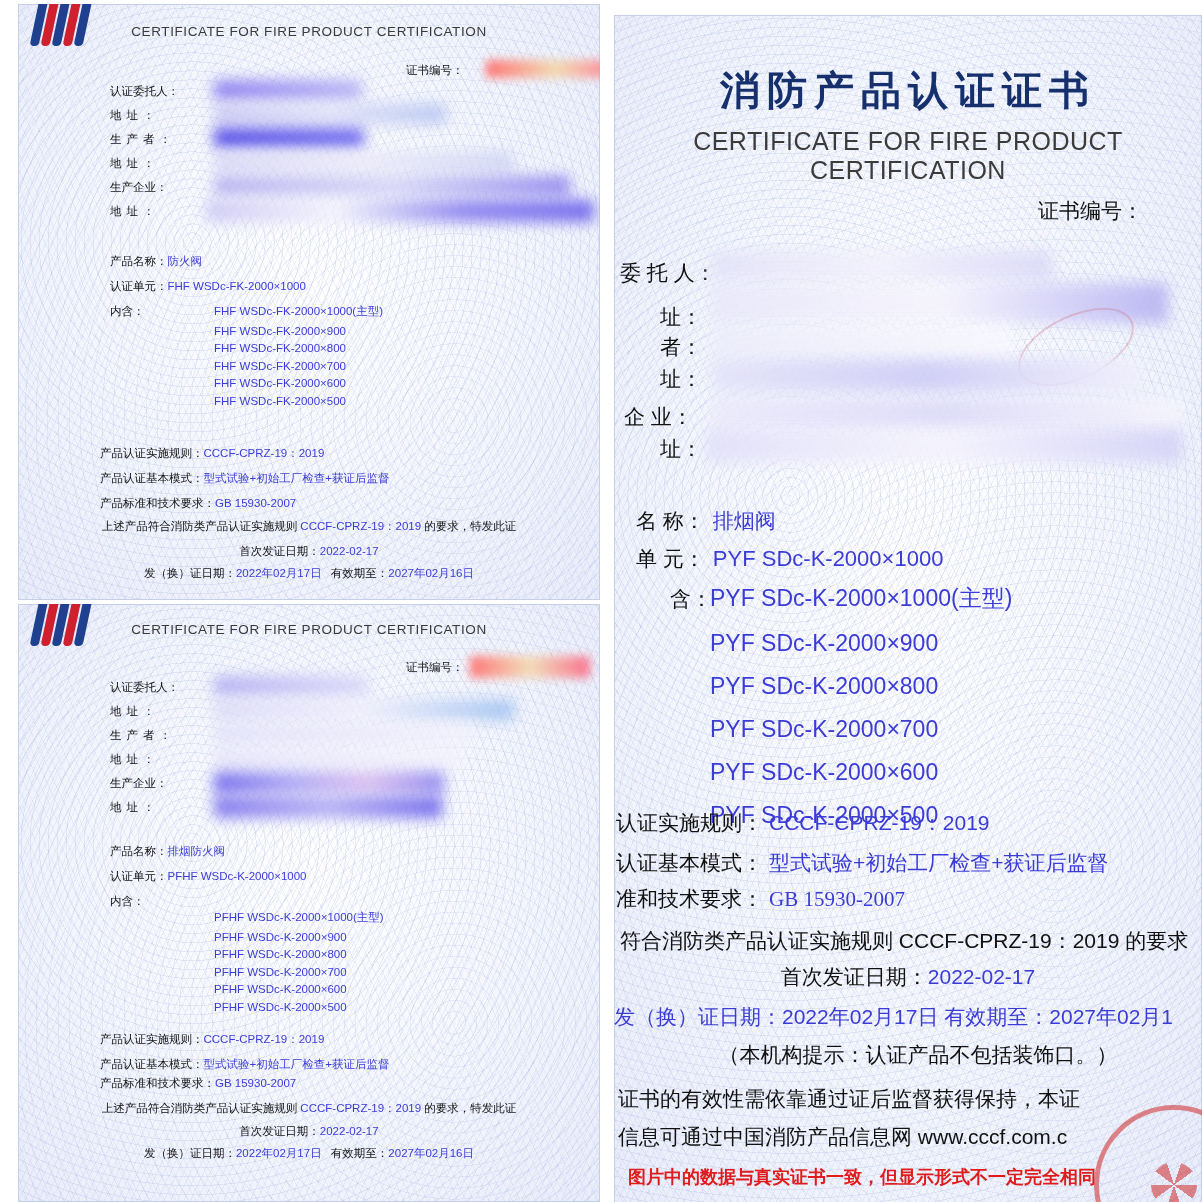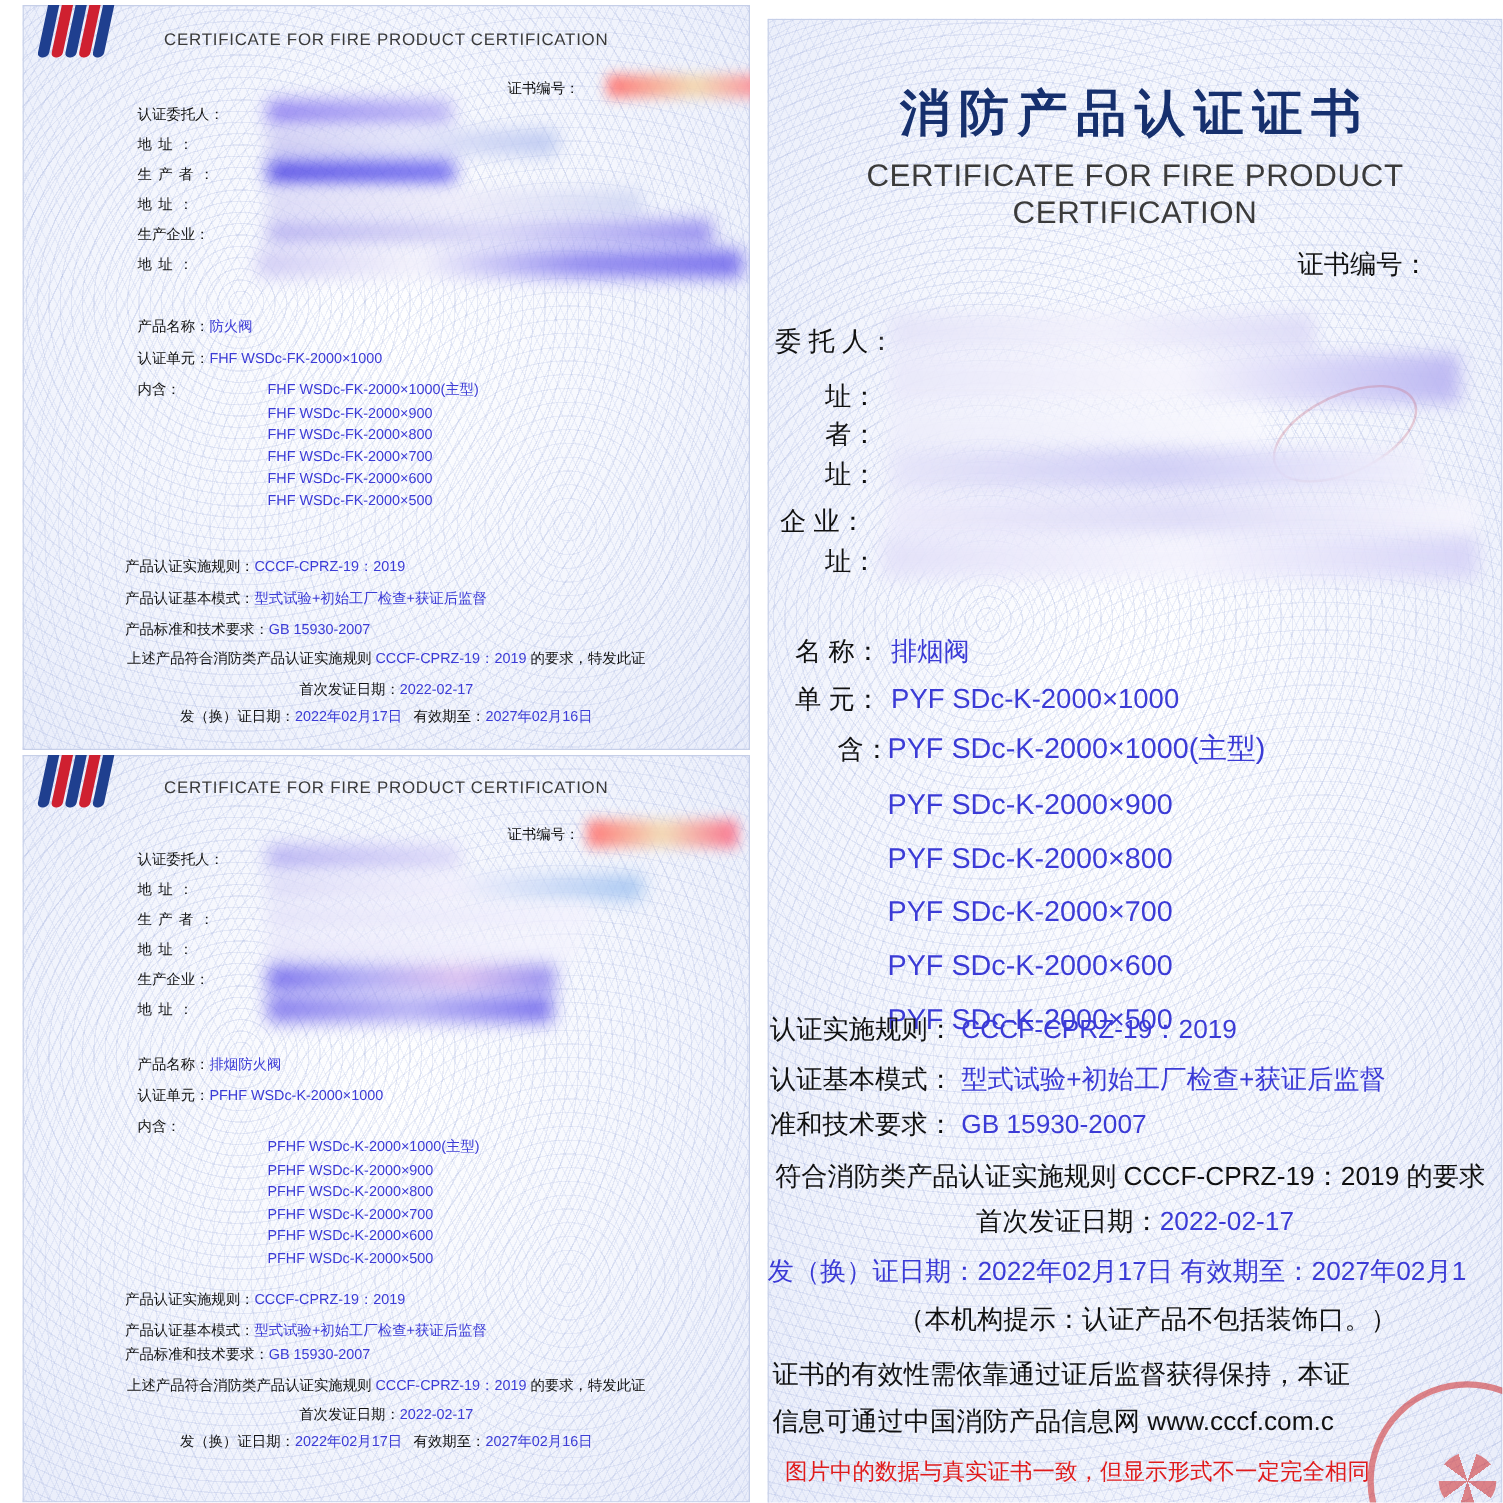"准和技术要求：" div.row { font-family: none -> Liberation Serif, serif }
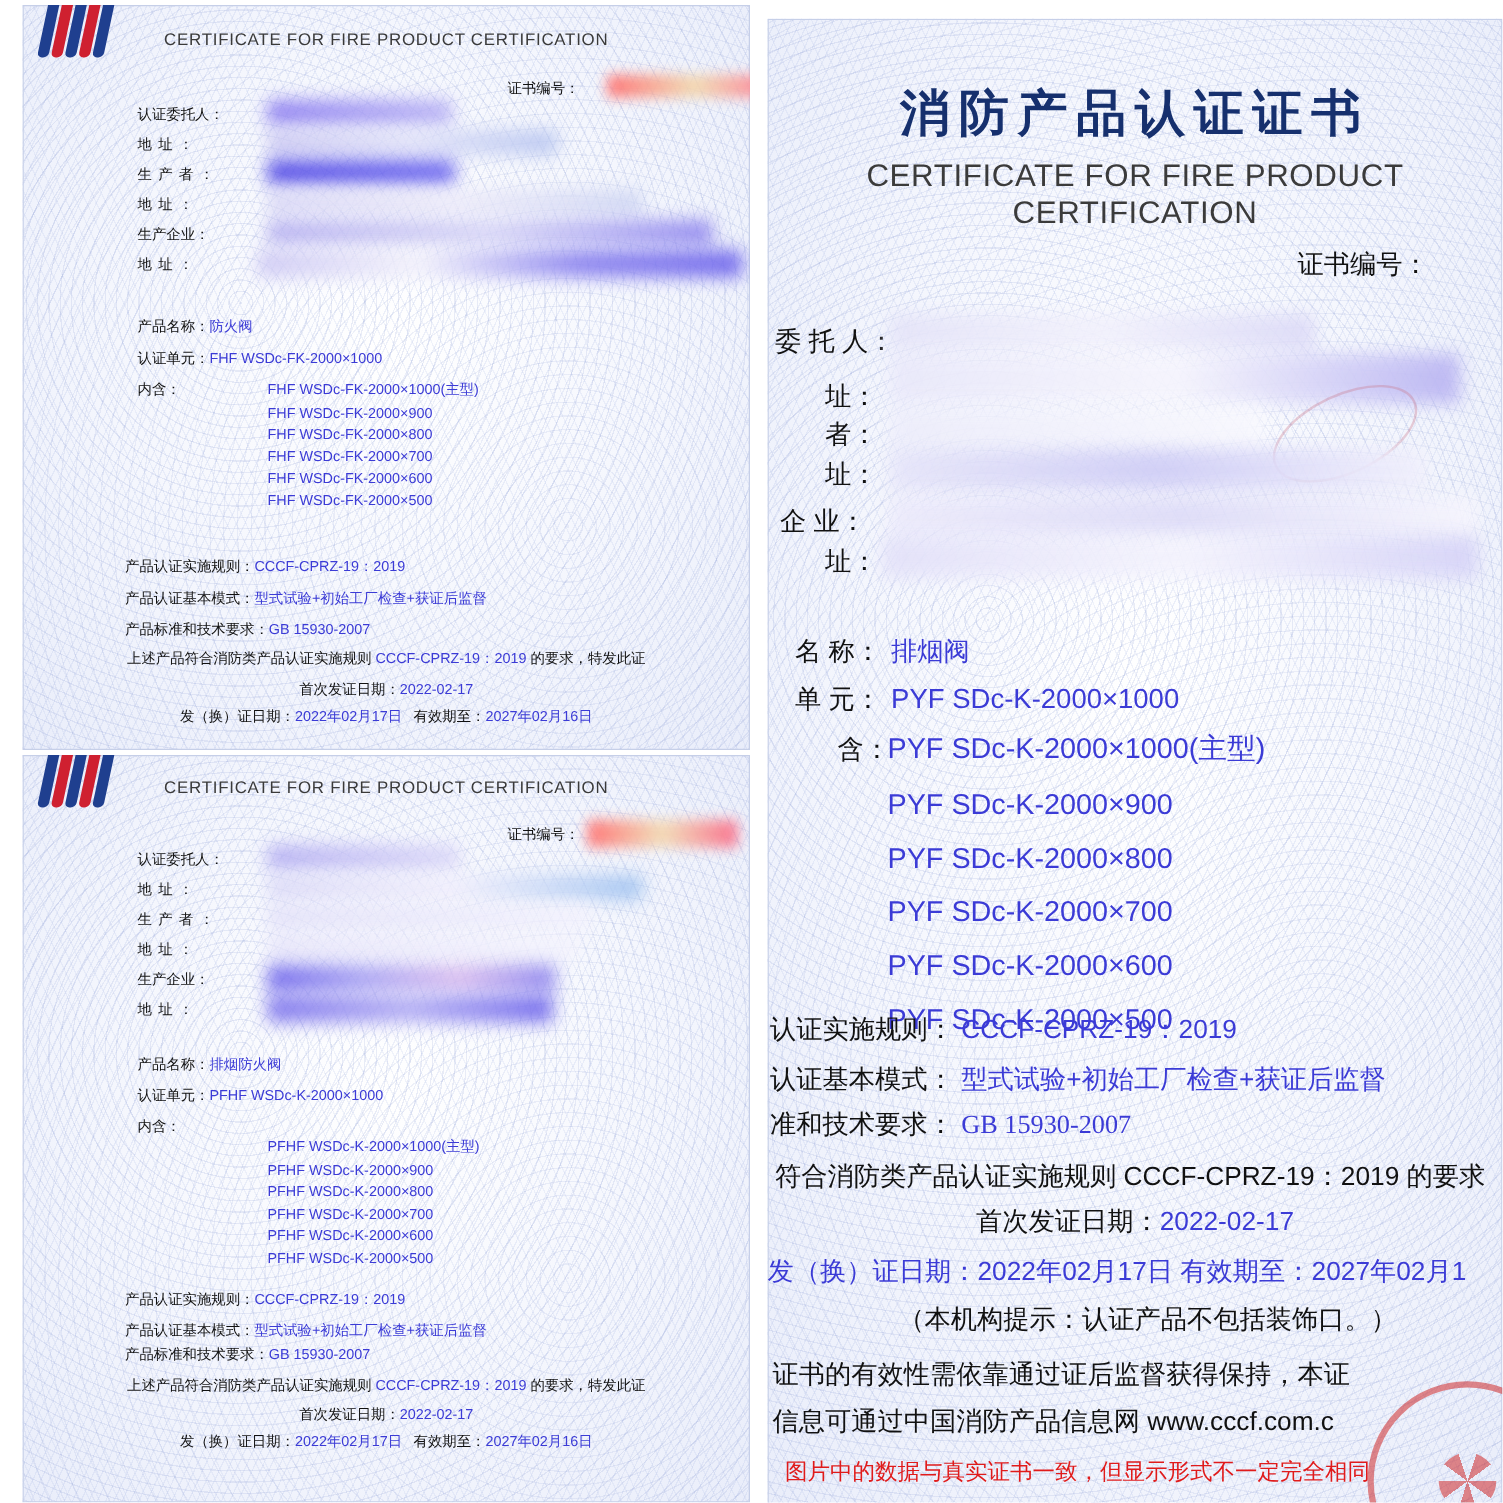"图片中的数据与真实证书一致，但显示形式不一定完全相同" .red-note { font-weight: normal -> bold }
